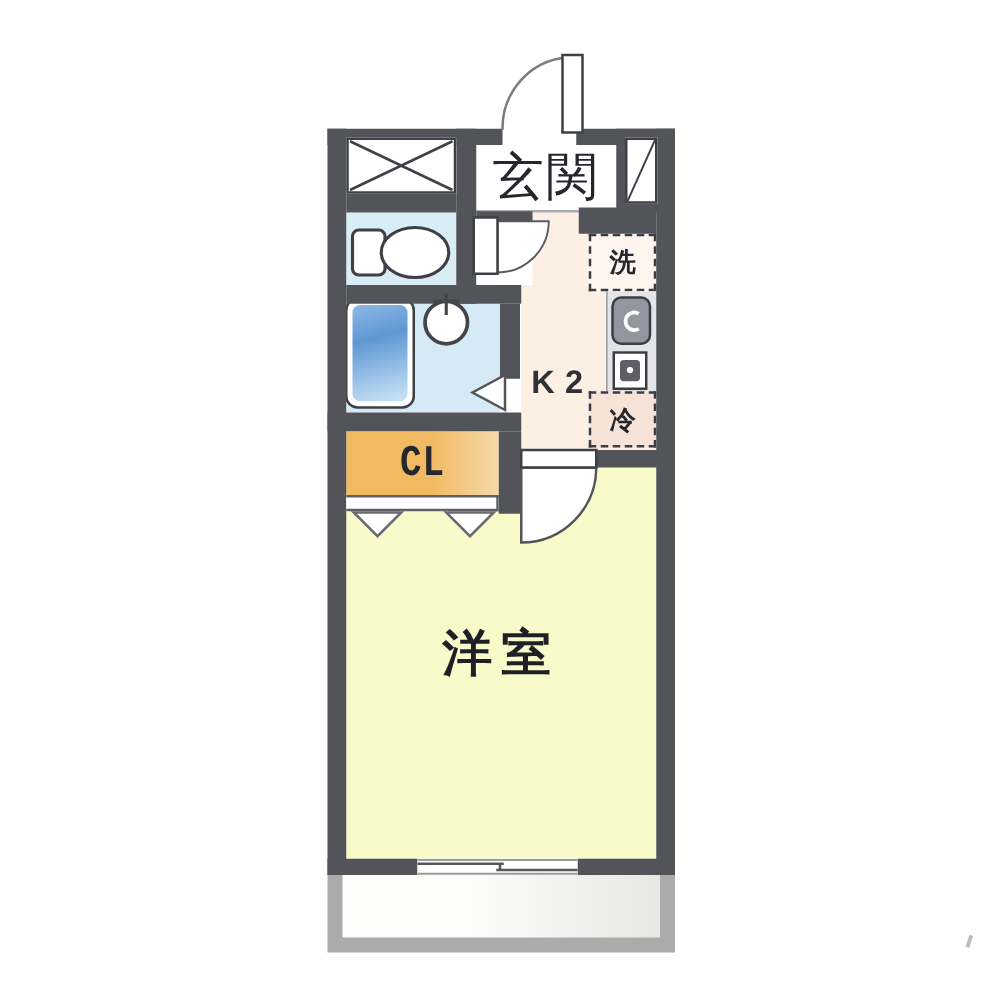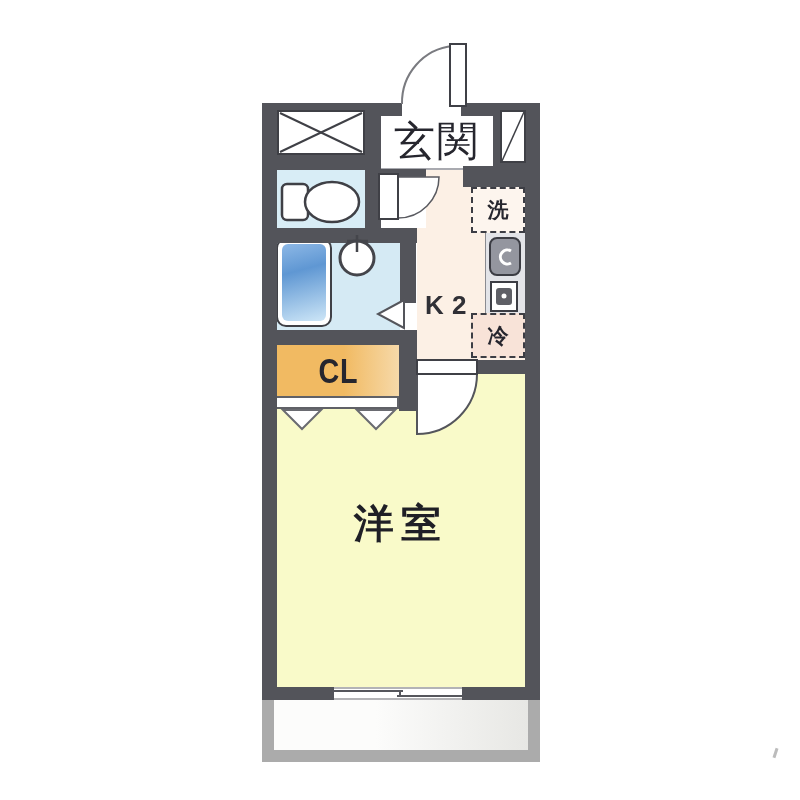"CL" .closet { font-family: none -> Liberation Mono, monospace }
